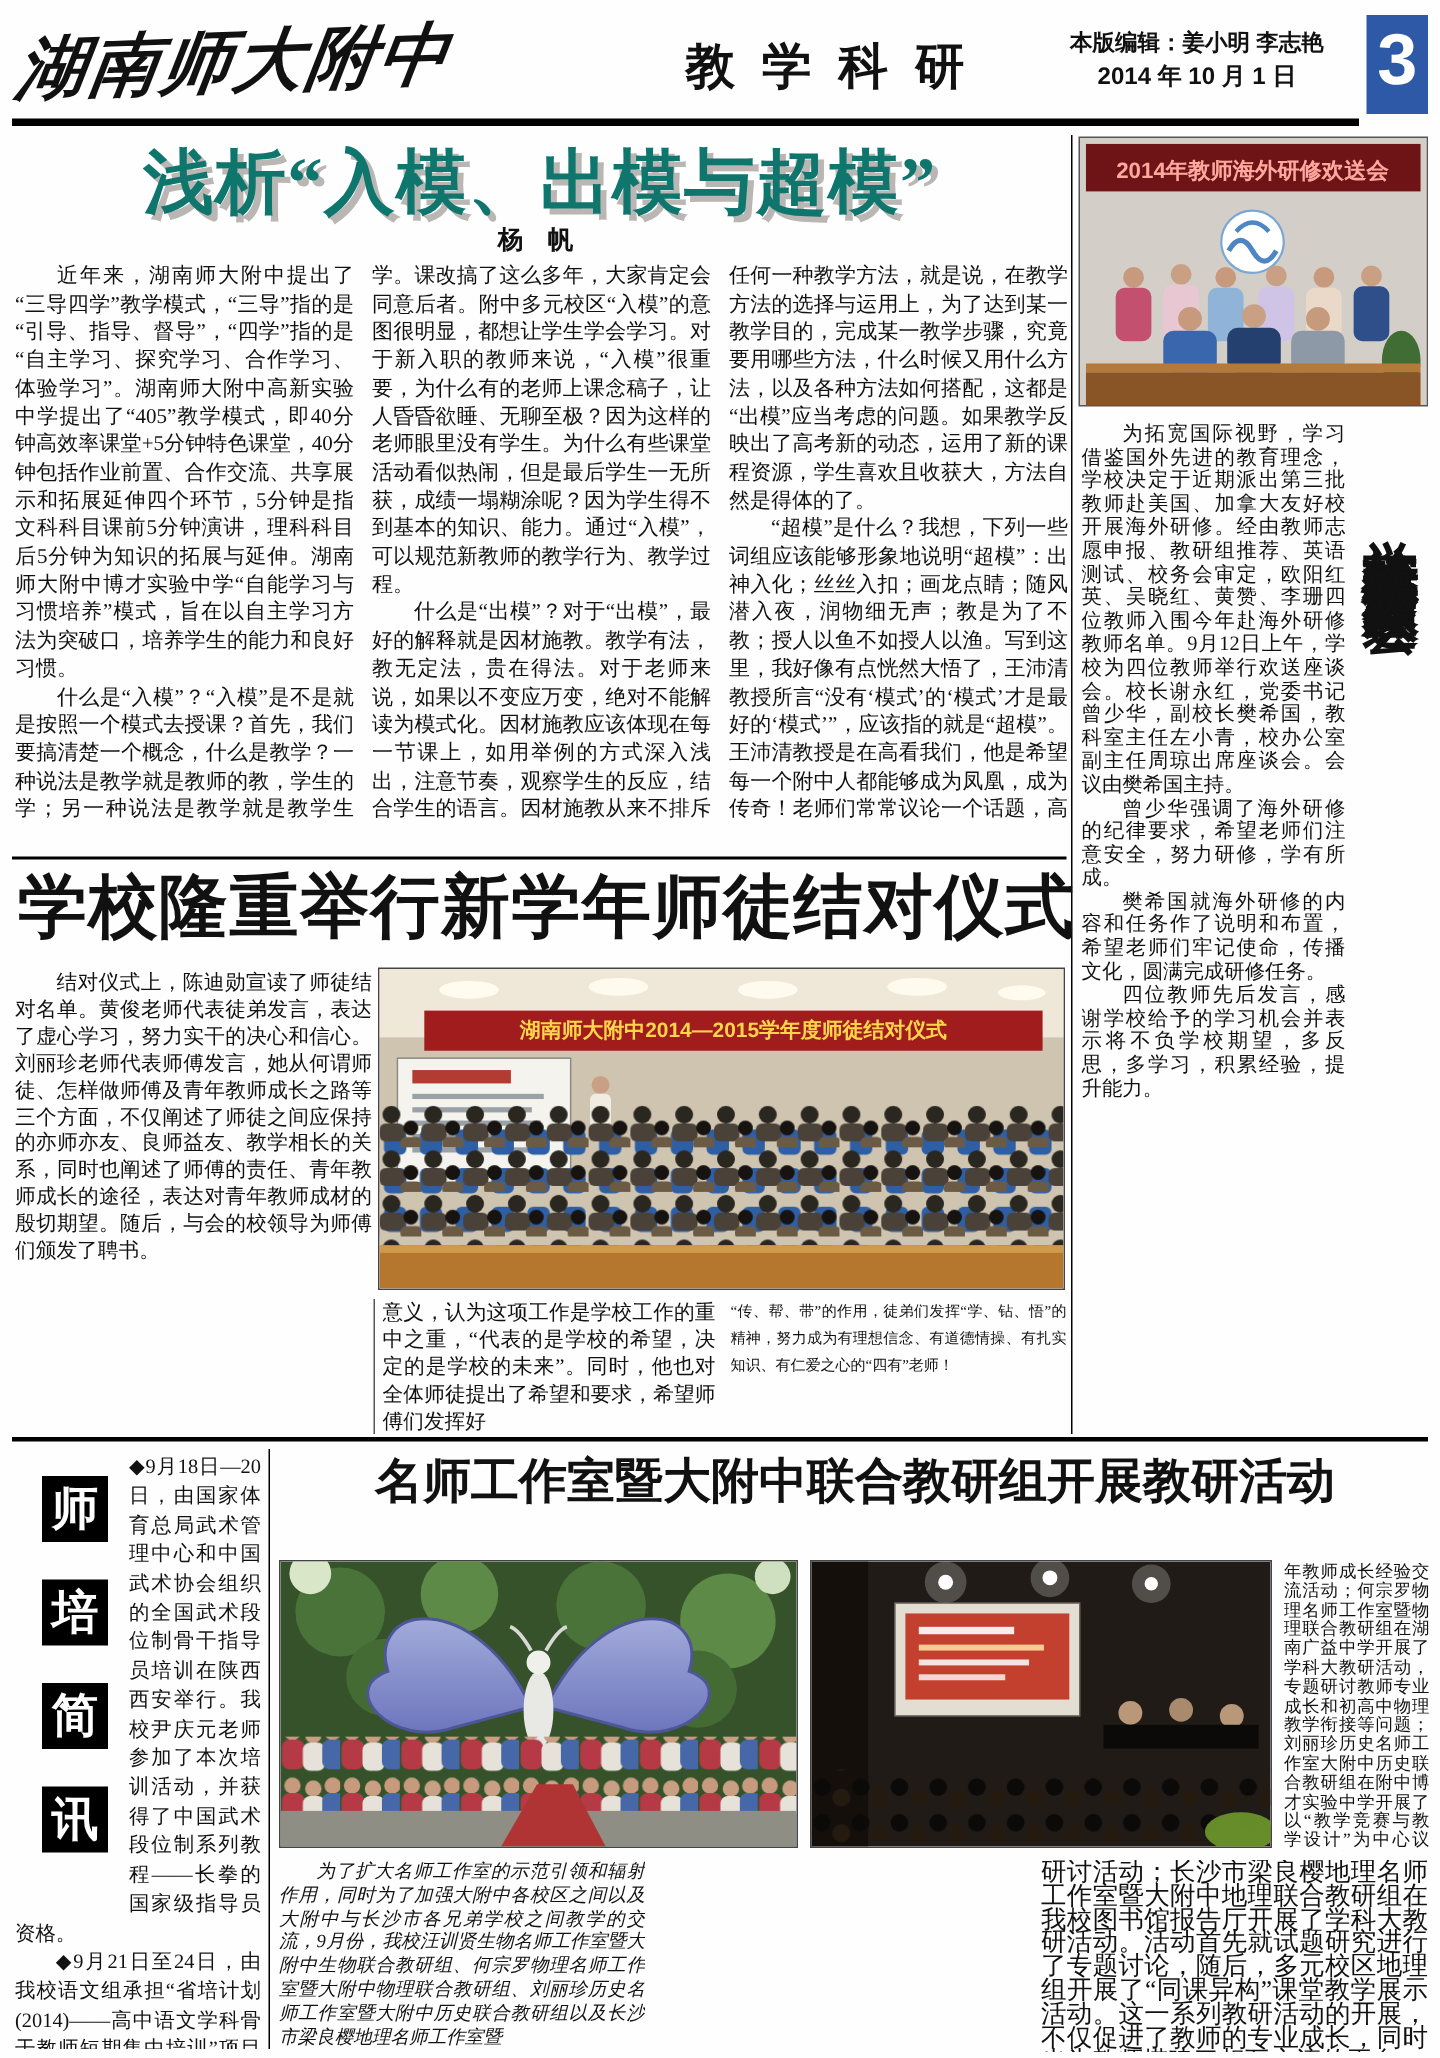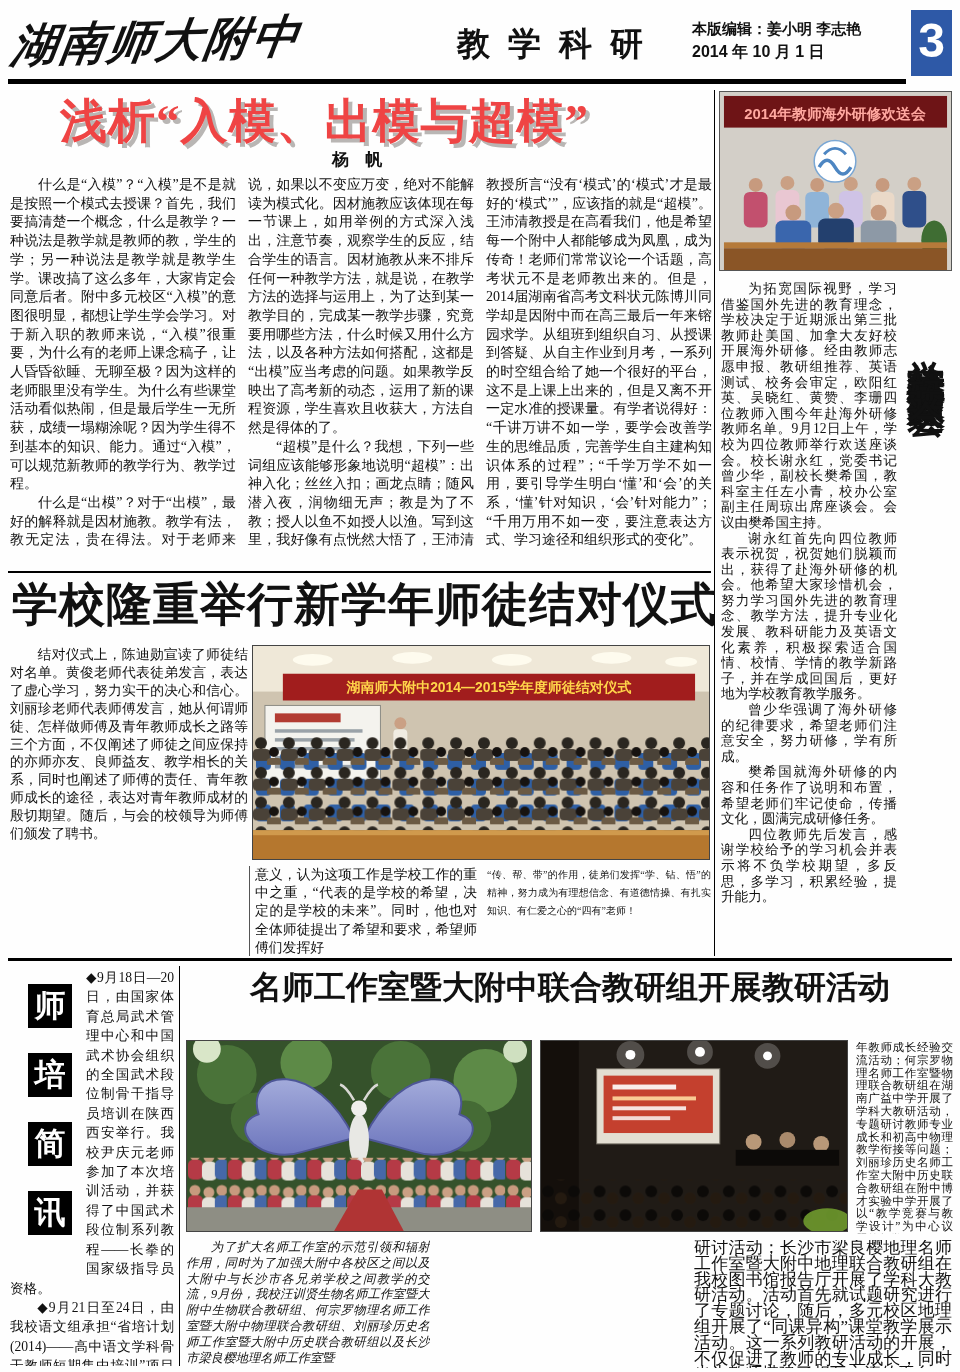"本版编辑：姜小明 李志艳" .editor-block { text-align: left -> center }
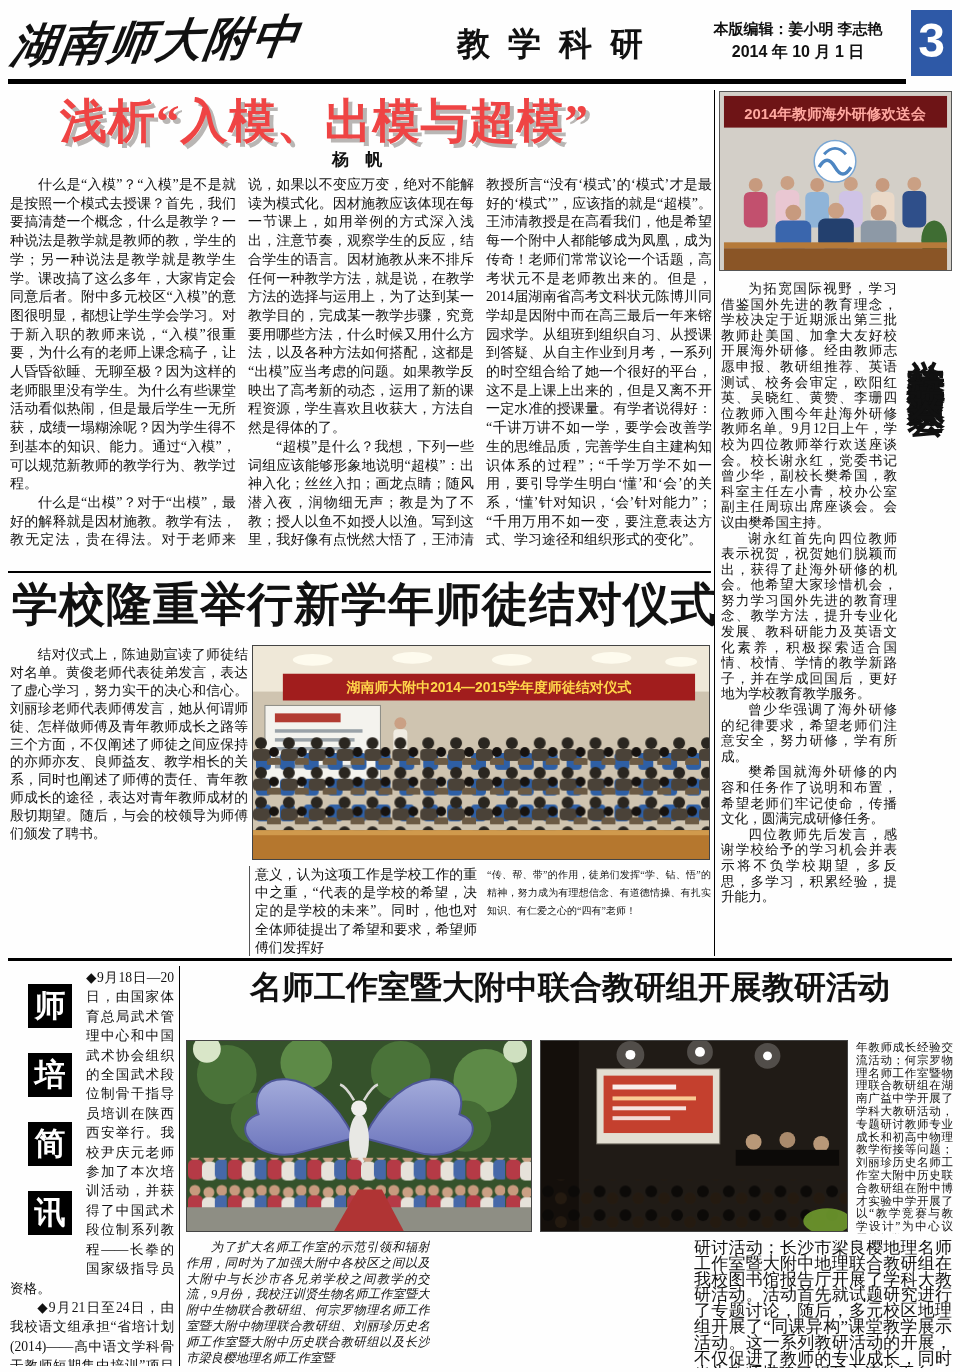"浅析“入模、出模与超模”" .a1-title { color: #ef4444 -> #0f766e; text-align: none -> center }
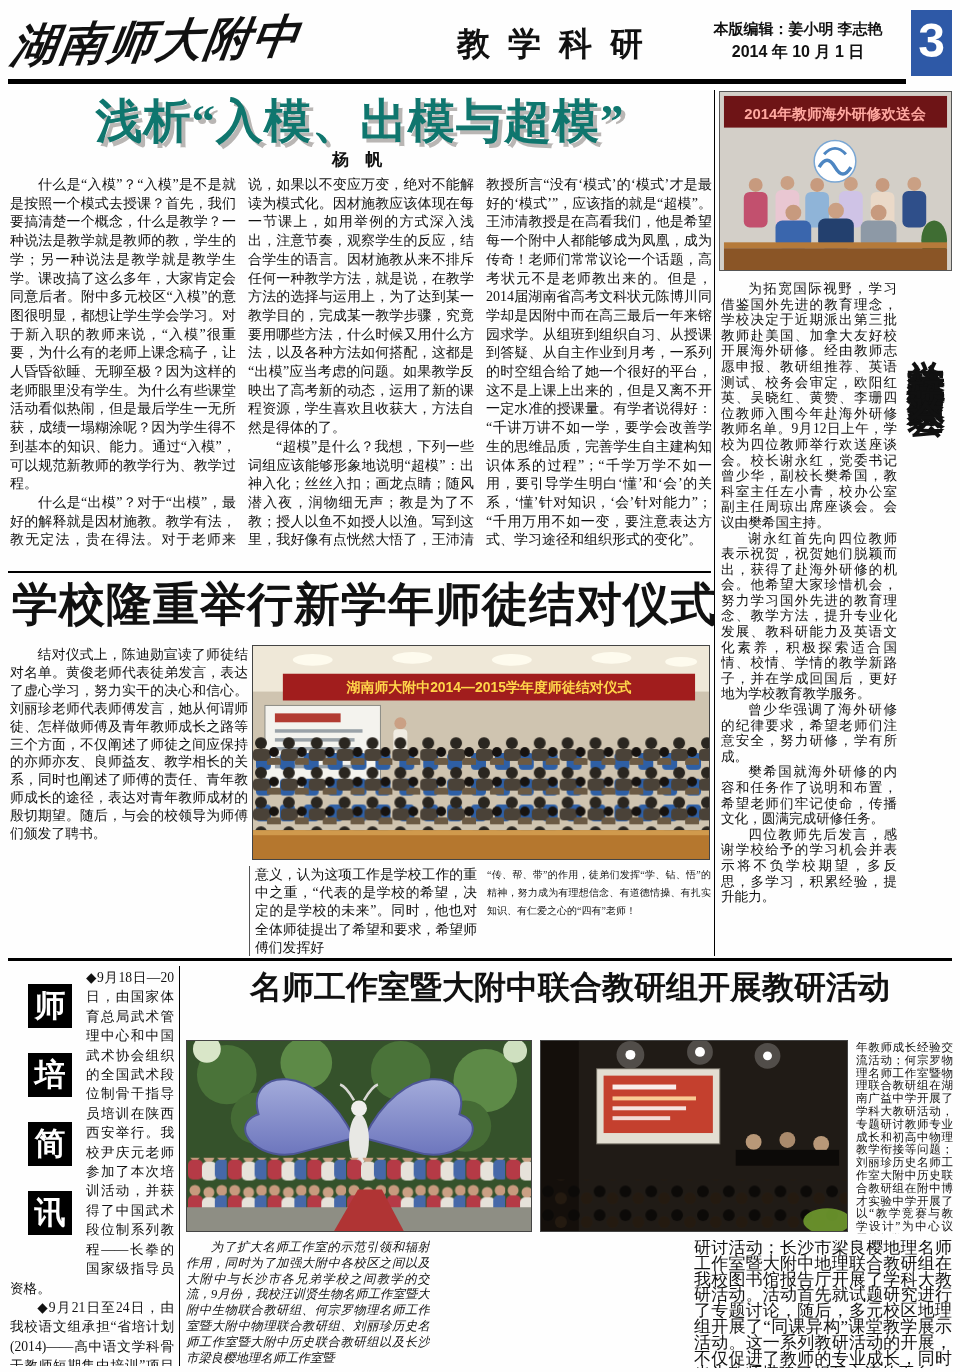"近年来，湖南师大附中提出了“三导四学”教学模式，“三导”指的是“引导、指导、督导" p { html: none -> <p>近年来，湖南师大附中提出了“三导四学”教学模式，“三导”指的是“引导、指导、督导”，“四学”指的是“自主学习、探究学习、合作学习、体验学习”。湖南师大附中高新实验中学提出了“405”教学模式，即40分钟高效率课堂+5分钟特色课堂，40分钟包括作业前置、合作交流、共享展示和拓展延伸四个环节，5分钟是指文科科目课前5分钟演讲，理科科目后5分钟为知识的拓展与延伸。湖南师大附中博才实验中学“自能学习与习惯培养”模式，旨在以自主学习方法为突破口，培养学生的能力和良好习惯。</p> }
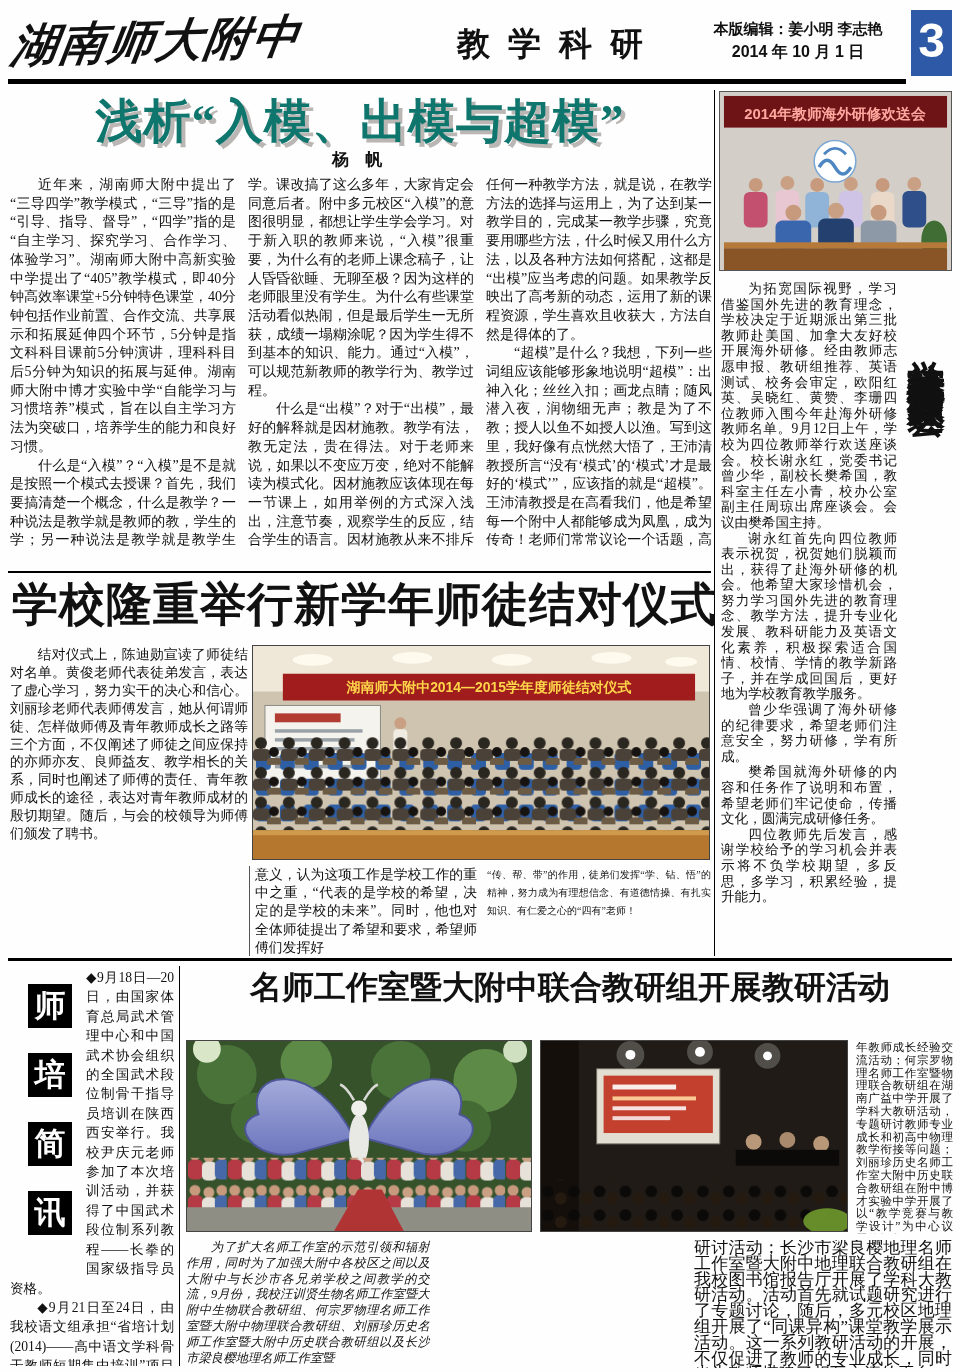"谢永红首先向四位教师表示祝贺，祝贺她们脱颖而出，获得了赴海外研修的机会。他希望大" p { html: <p>谢永红首先向四位教师表示祝贺，祝贺她们脱颖而出，获得了赴海外研修的机会。他希望大家珍惜机会，努力学习国外先进的教育理念、教学方法，提升专业化发展、教科研能力及英语文化素养，积极探索适合国情、校情、学情的教学新路子，并在学成回国后，更好地为学校教育教学服务。</p> -> none }
